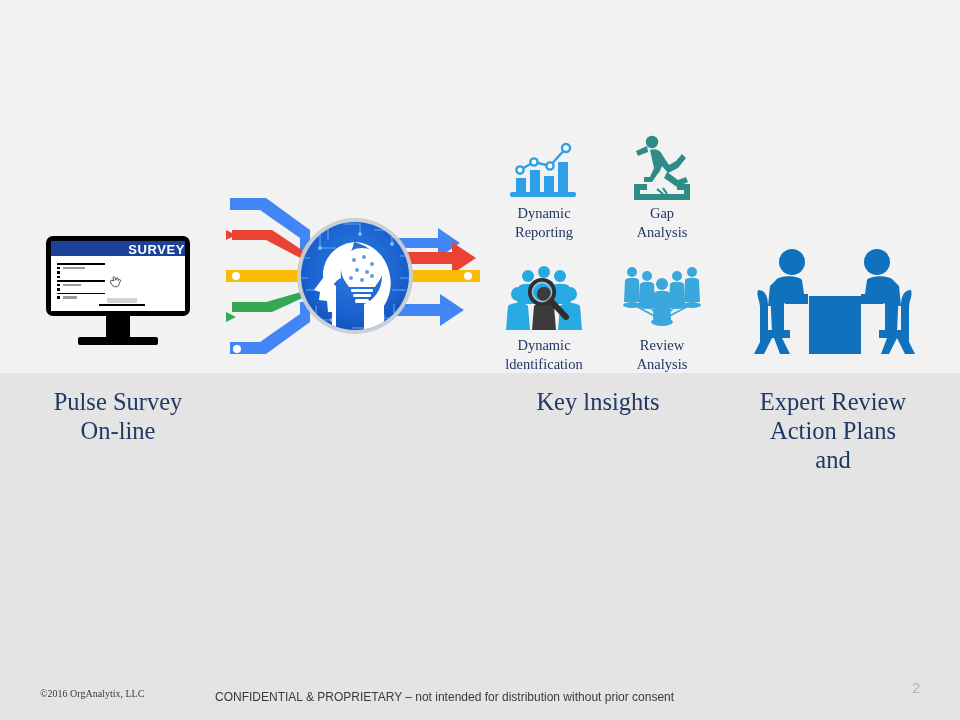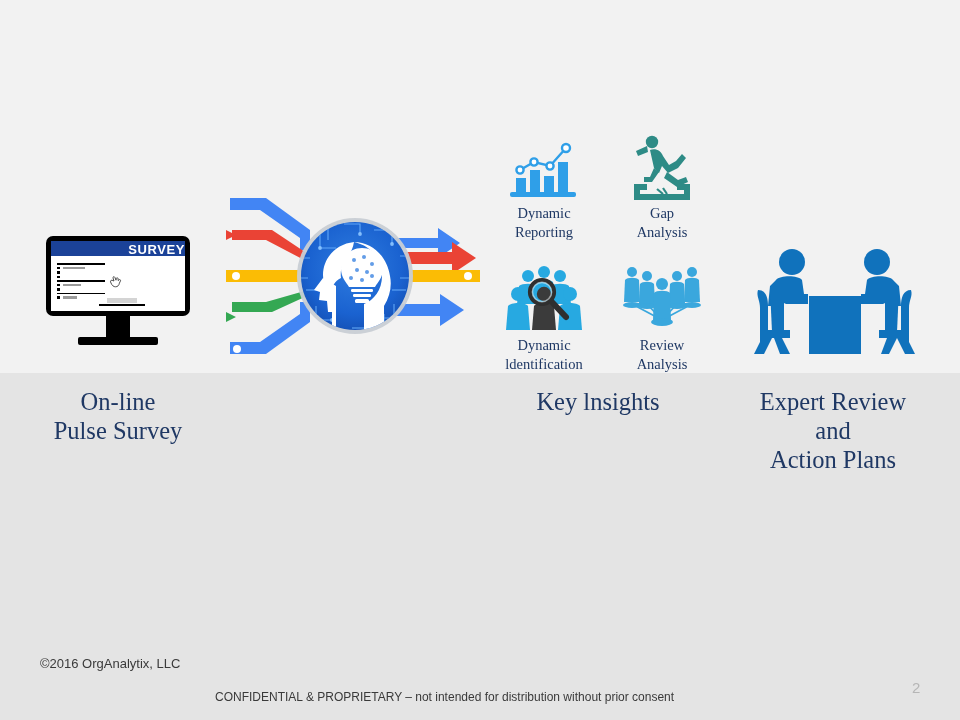"On-line" div { order: before "Pulse Survey" -> after "Pulse Survey" }
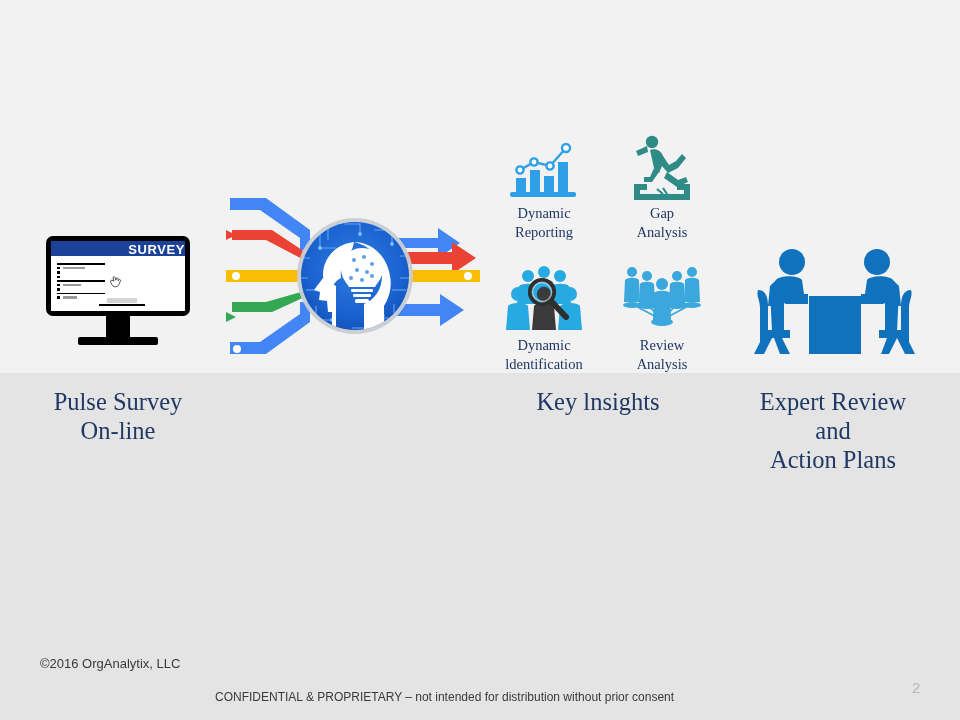"and" div { order: before "Action Plans" -> after "Action Plans" }
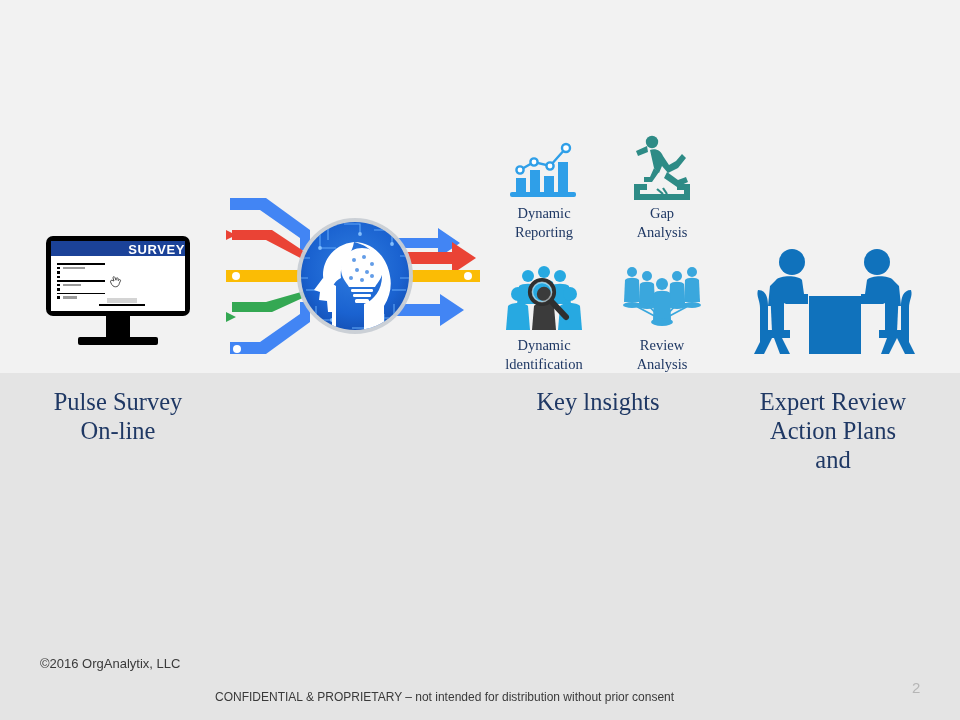"©2016 OrgAnalytix, LLC" .footer-copy { font-family: Liberation Sans, sans-serif -> Liberation Serif, serif; font-size: 13px -> 10px; top: 656px -> 688px }
